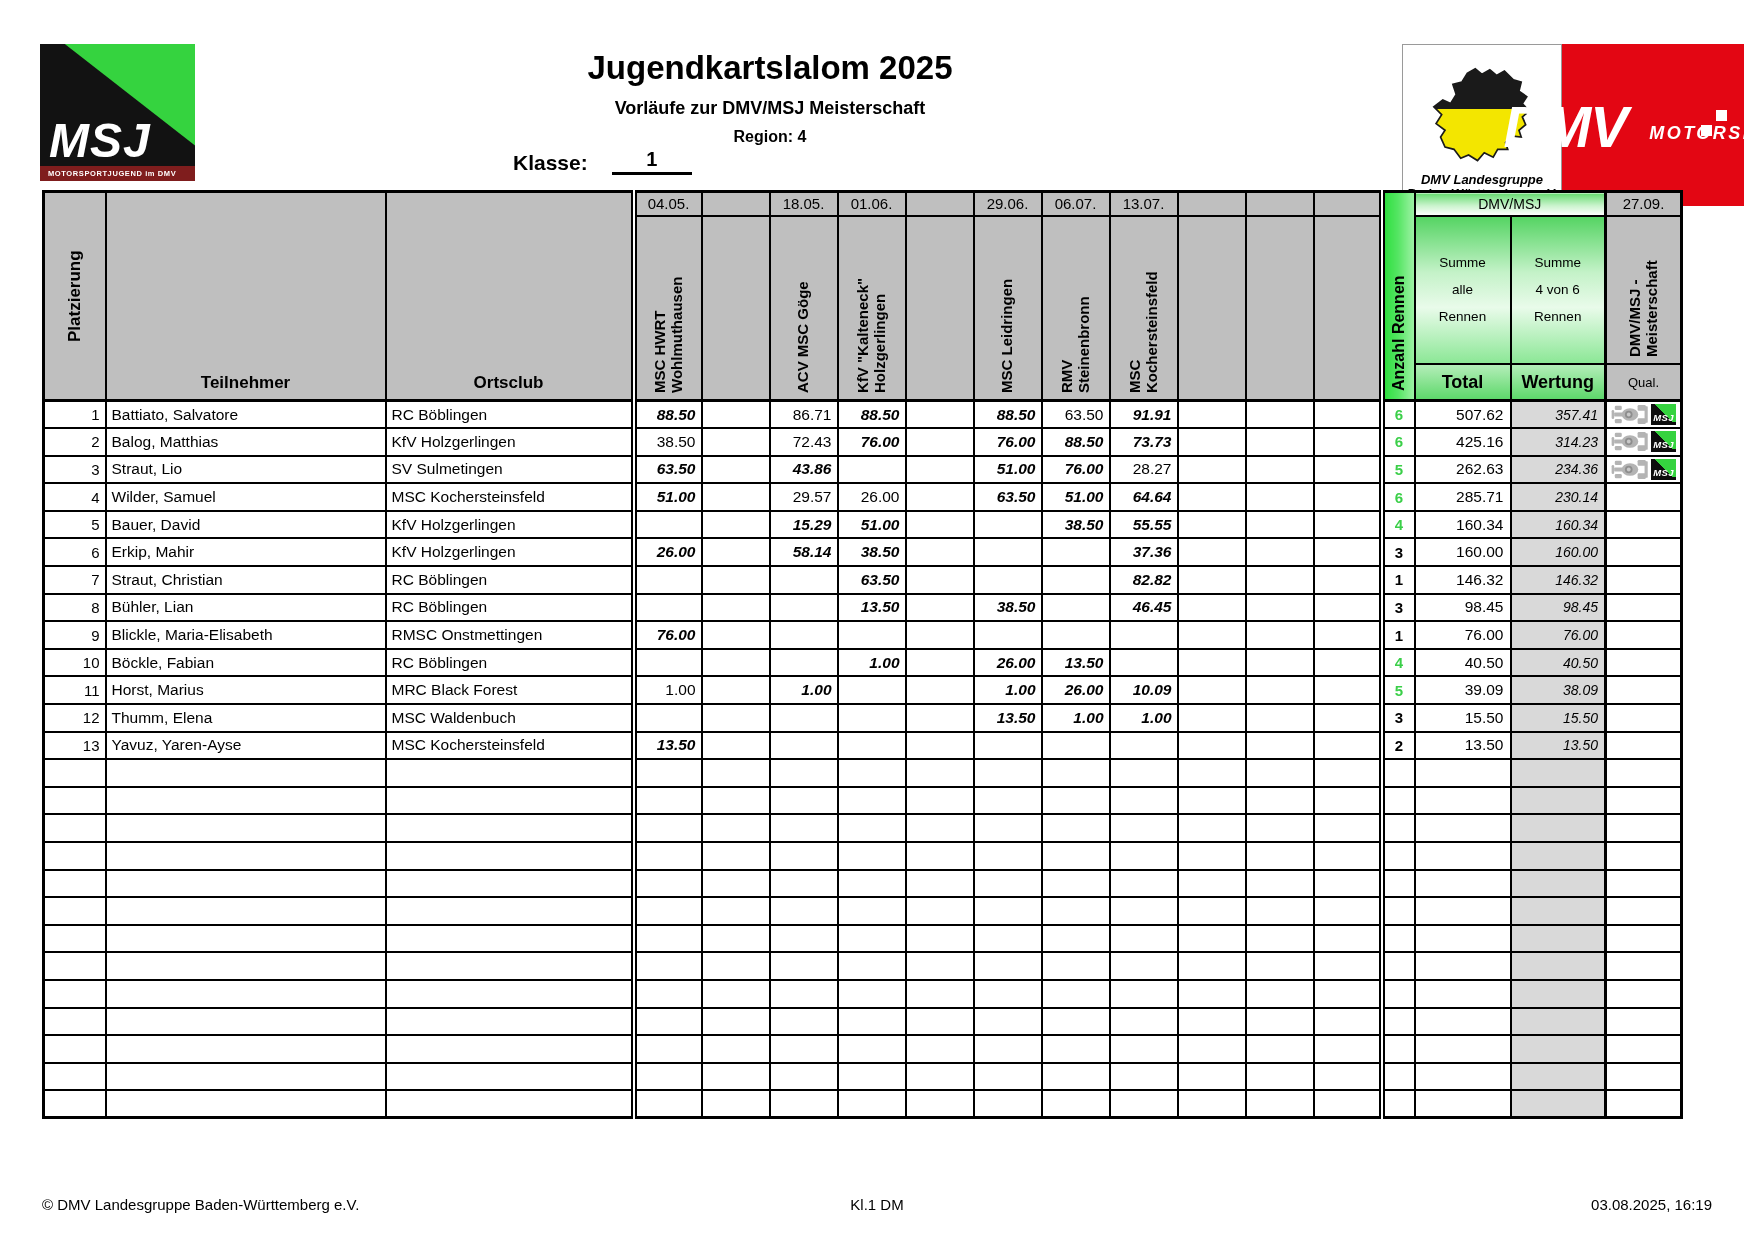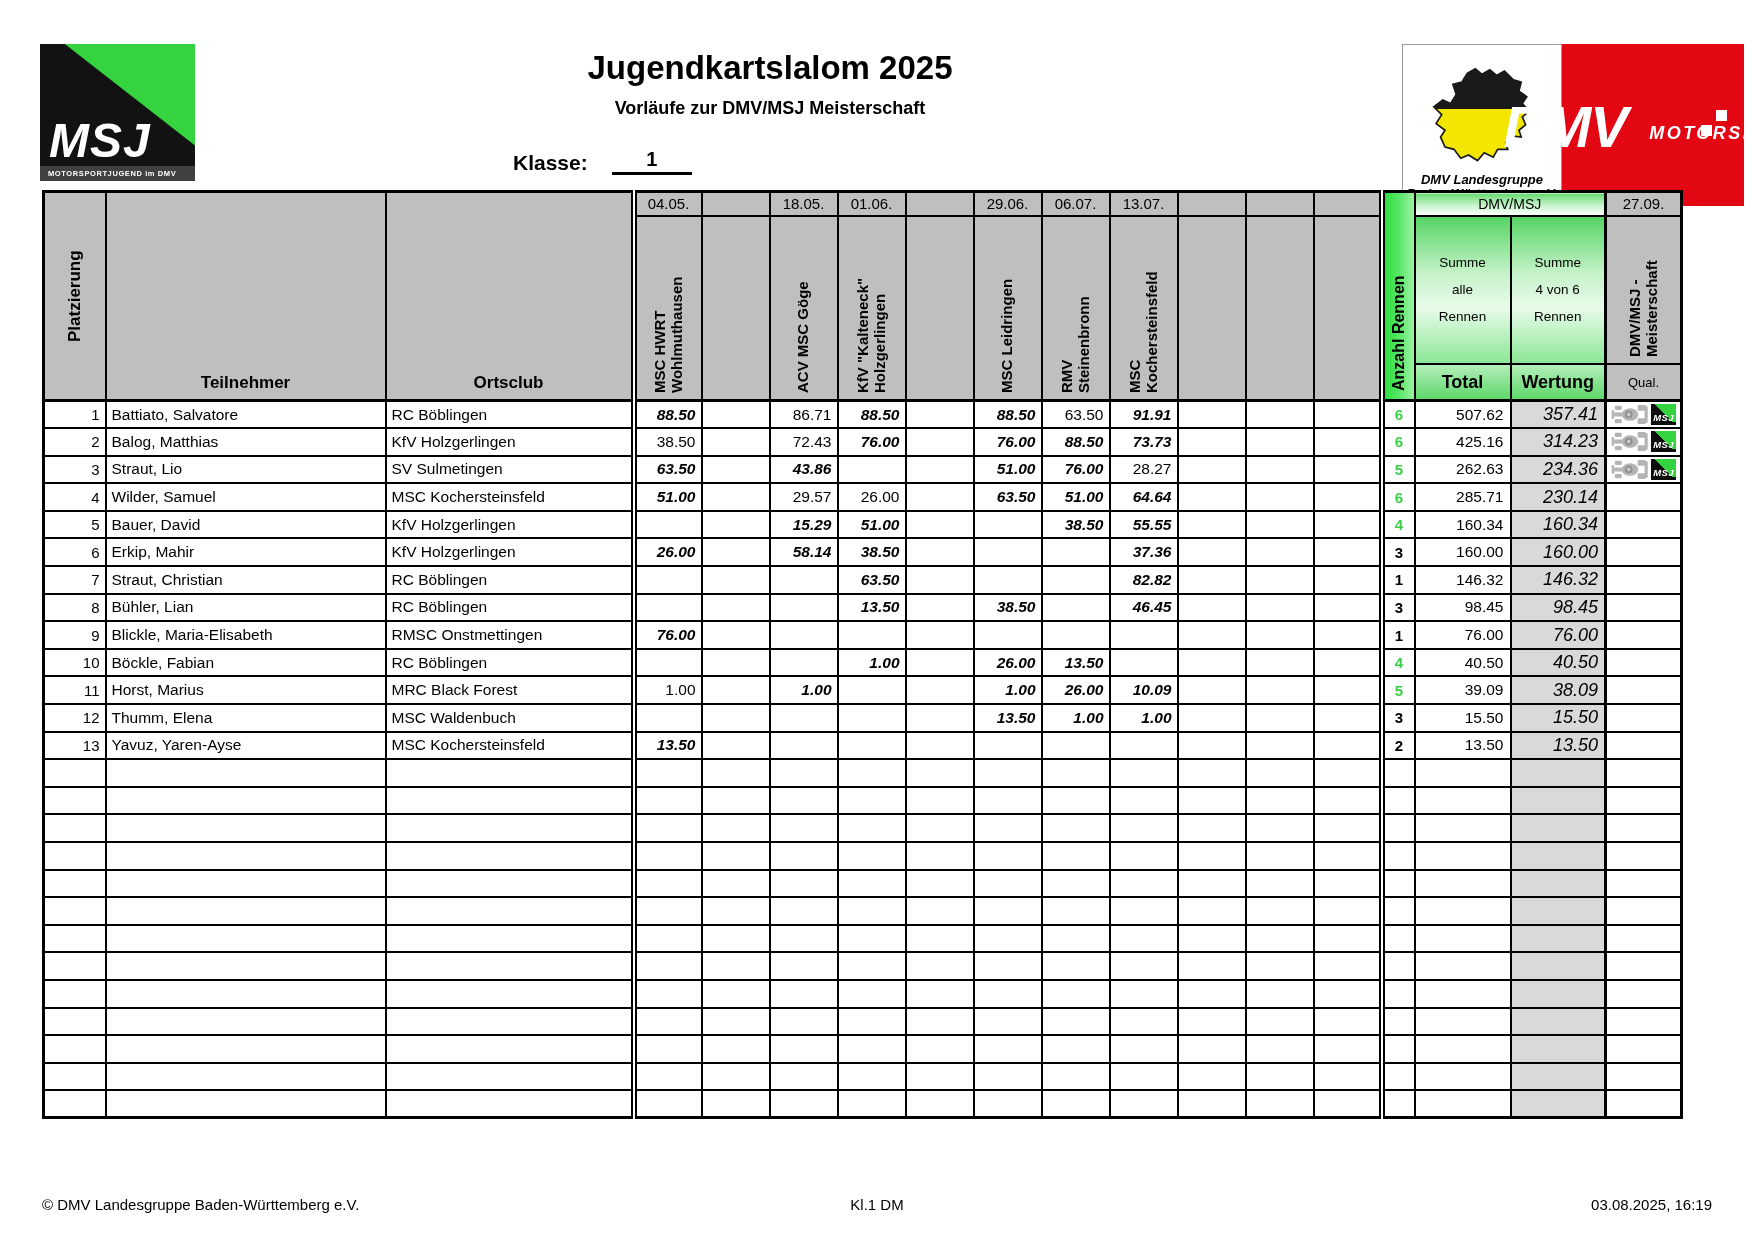"Region: 4" div.region-line { html: none -> <div>Region: 4</div> }
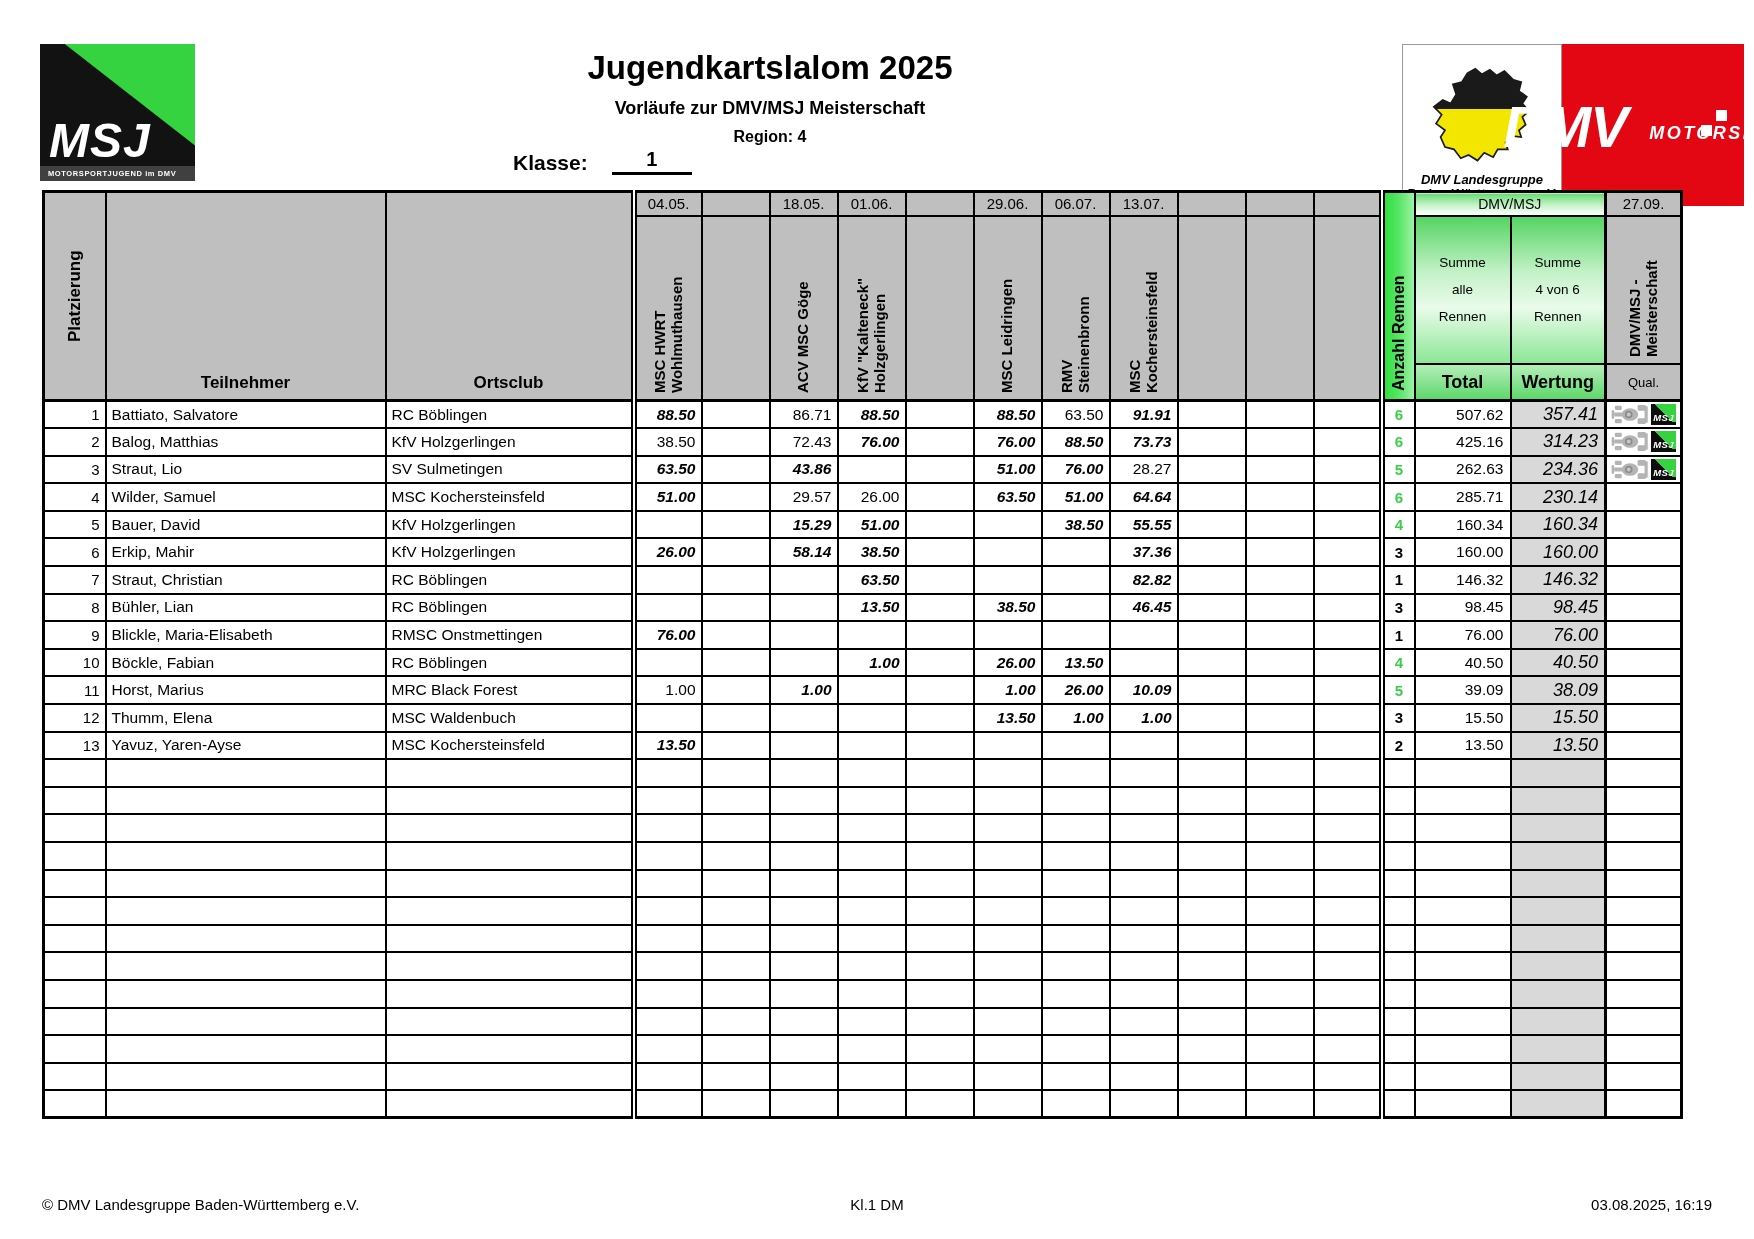"MOTORSPORTJUGEND im DMV" .msj-strip { background: #404040 -> #7f1d1d }
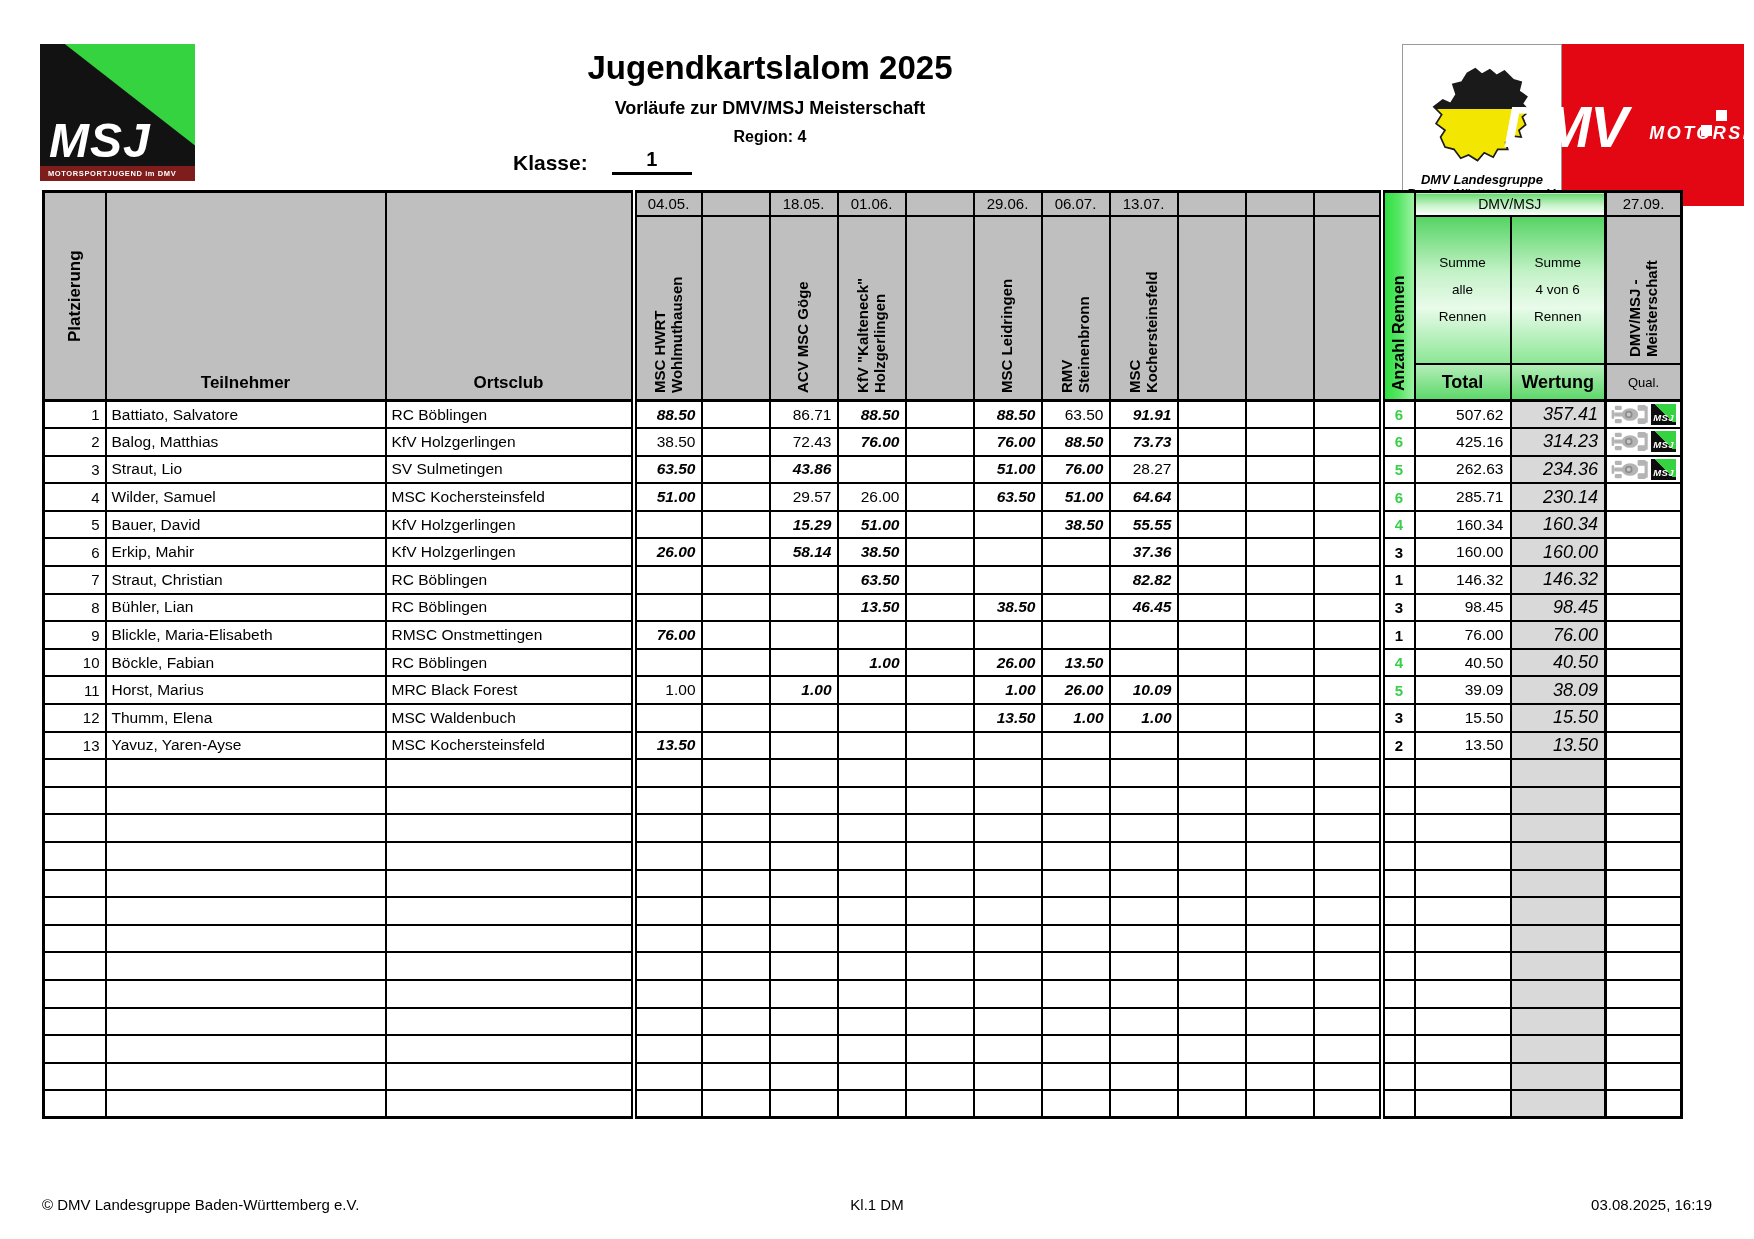"357.41" td.wert { font-size: 18px -> 14px }
